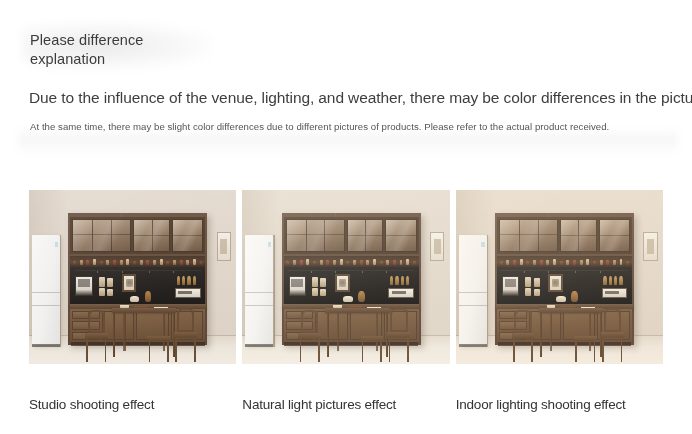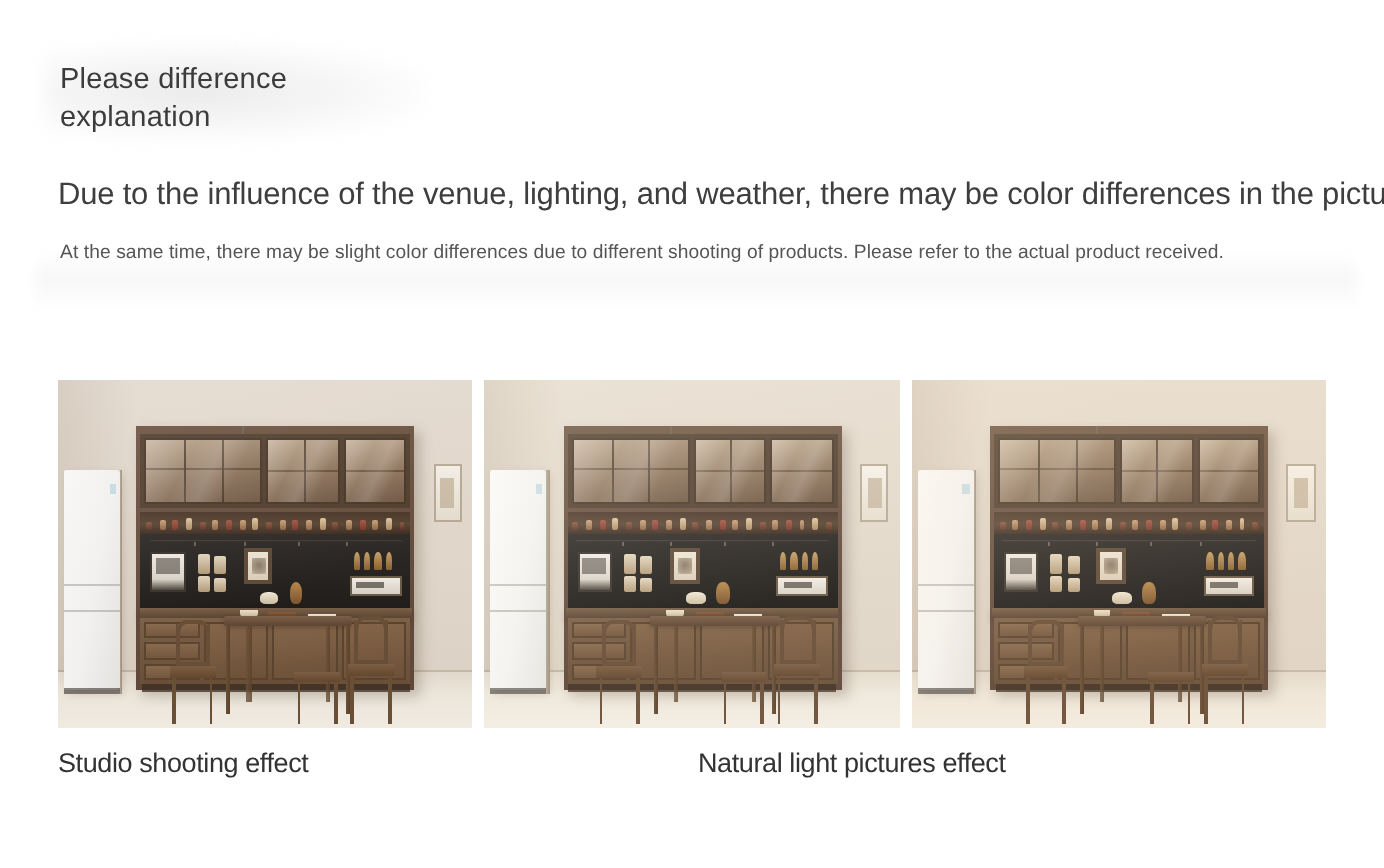"At the same time, there" div.sub { text: shooting -> pictures }
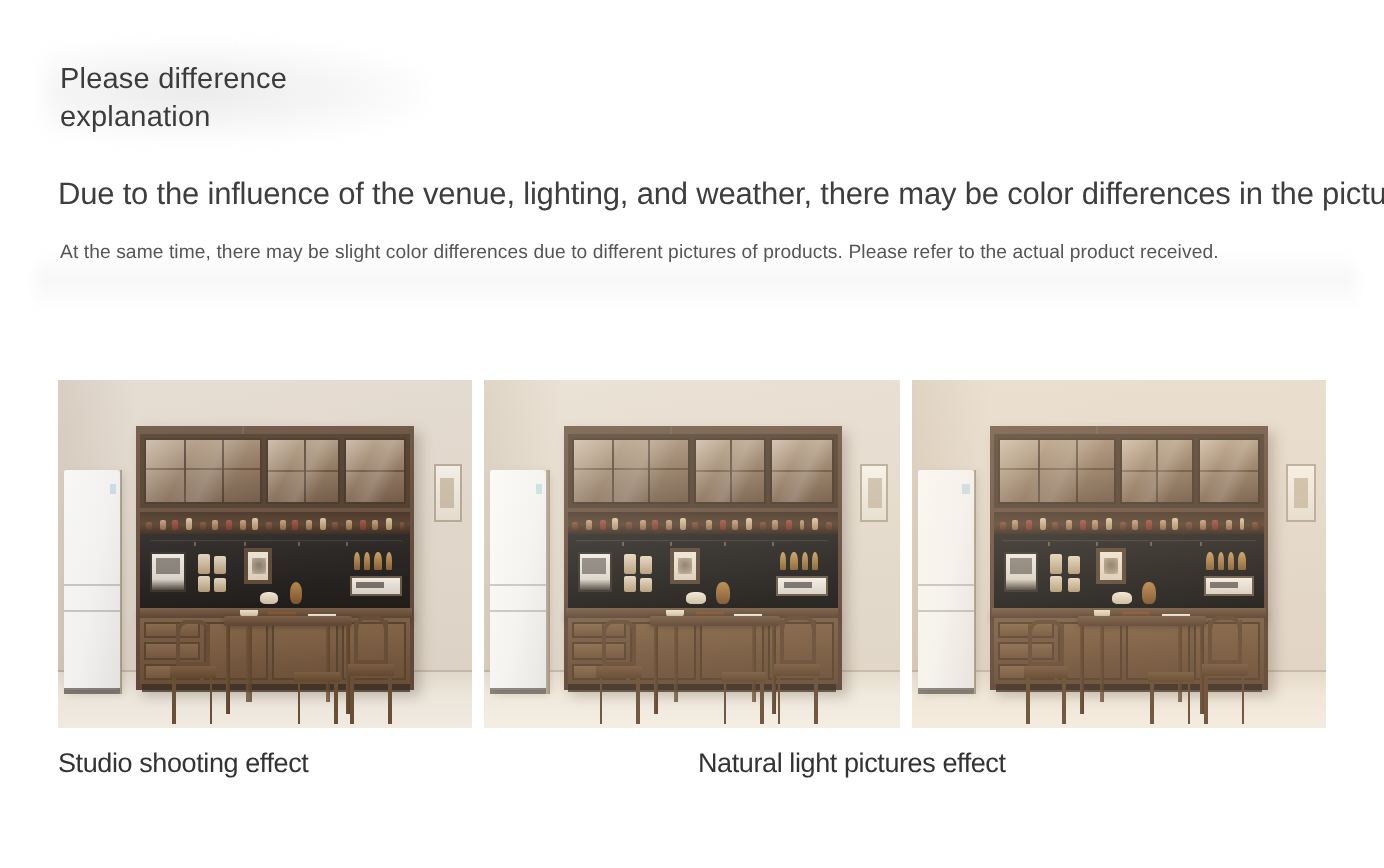"Studio shooting effect" .caption { margin-top: none -> 23px }
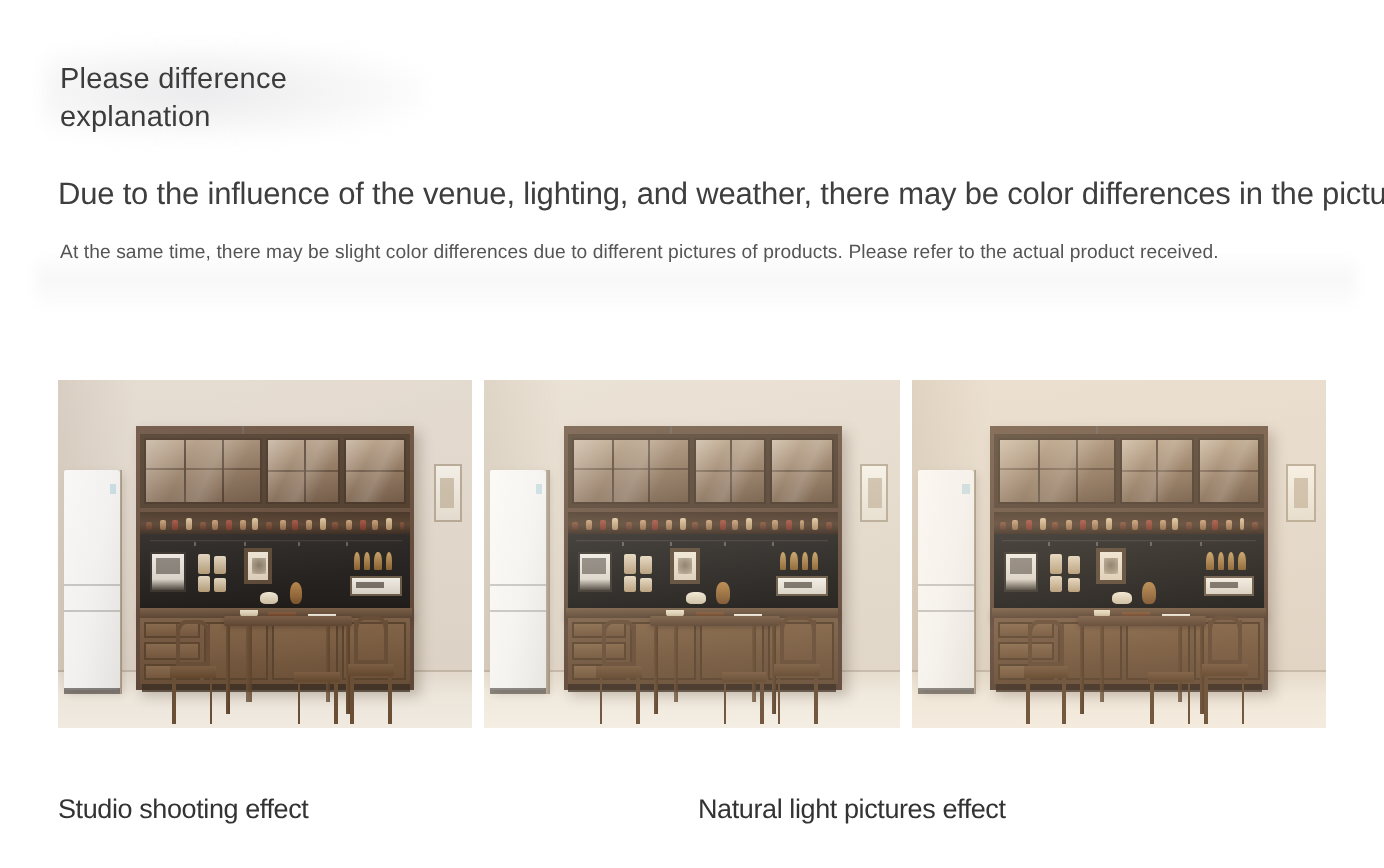"Indoor lighting shooting effect" div.caption { html: none -> <div>Indoor lighting shooting effect</div> }
